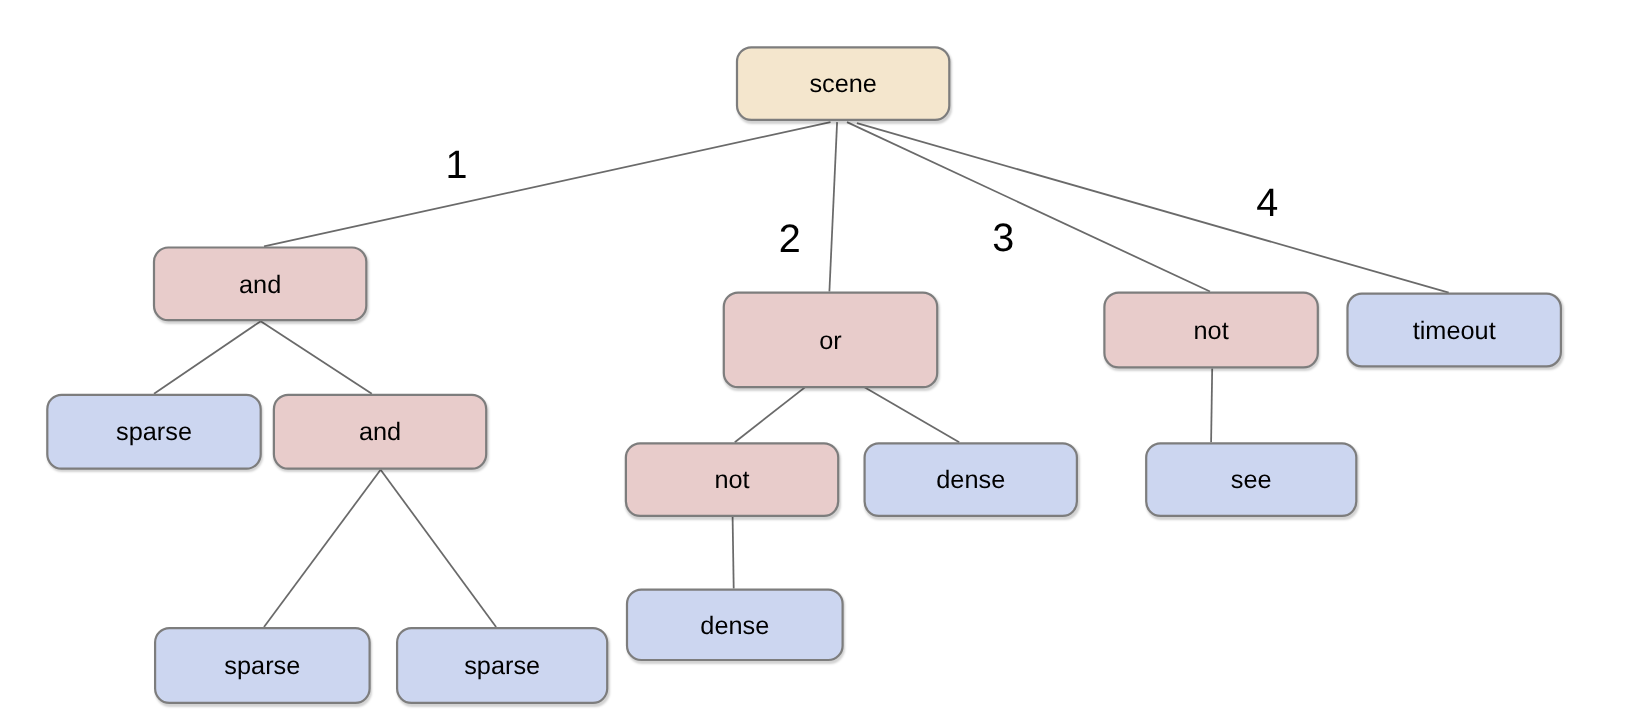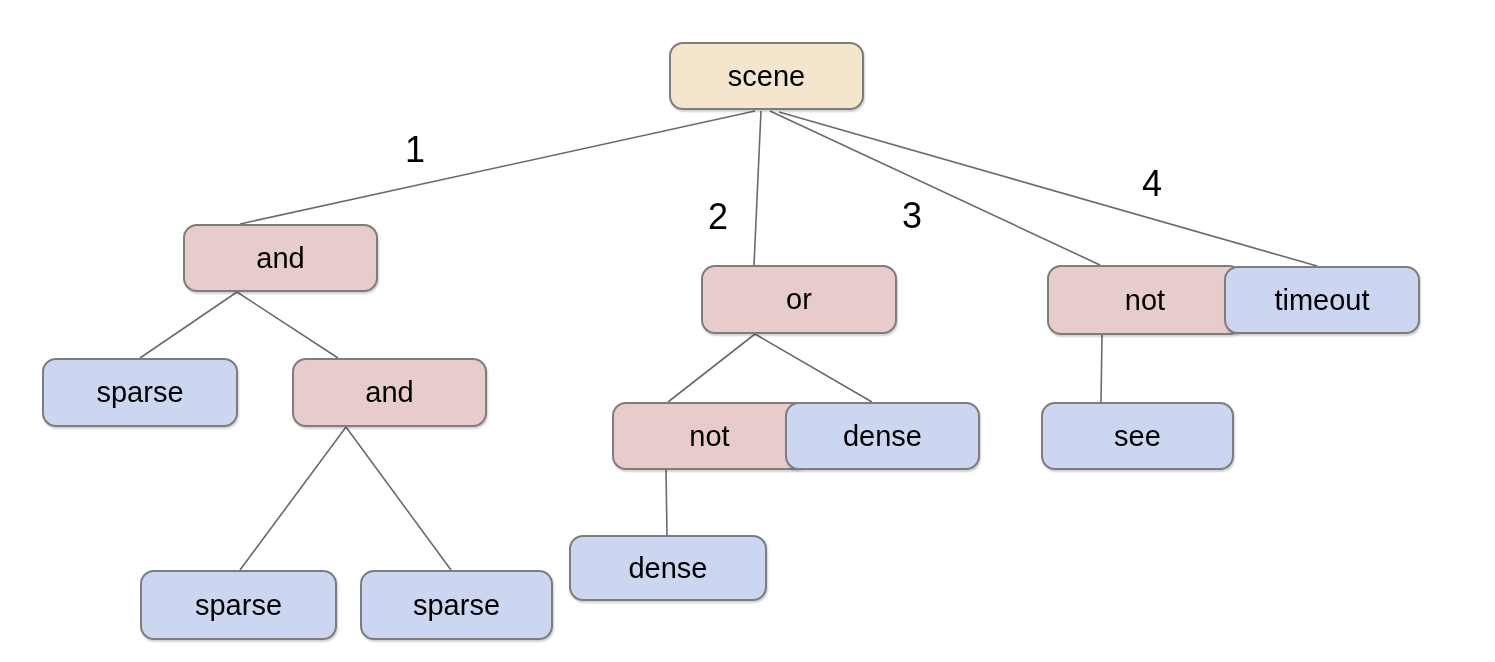"scene" .node { font-size: 29px -> 23px }
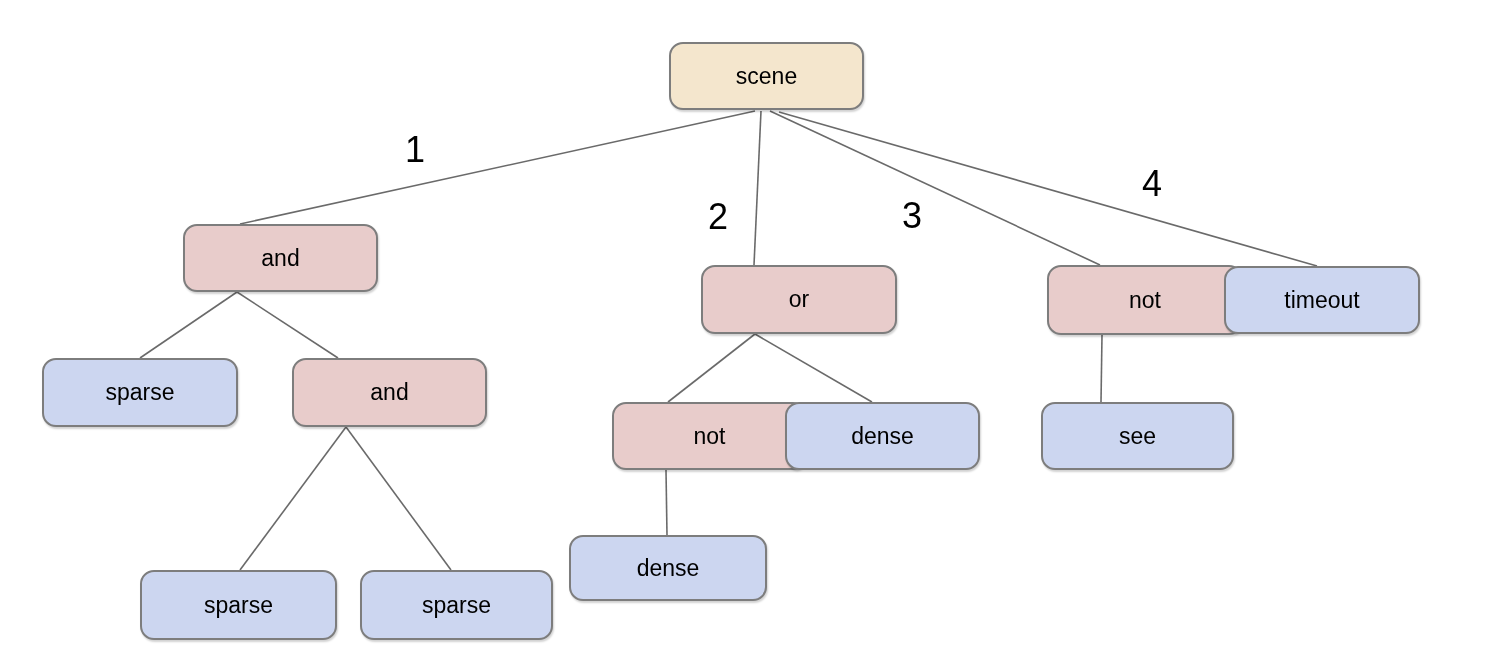"and" .node.operator { margin-left: 44px -> none }
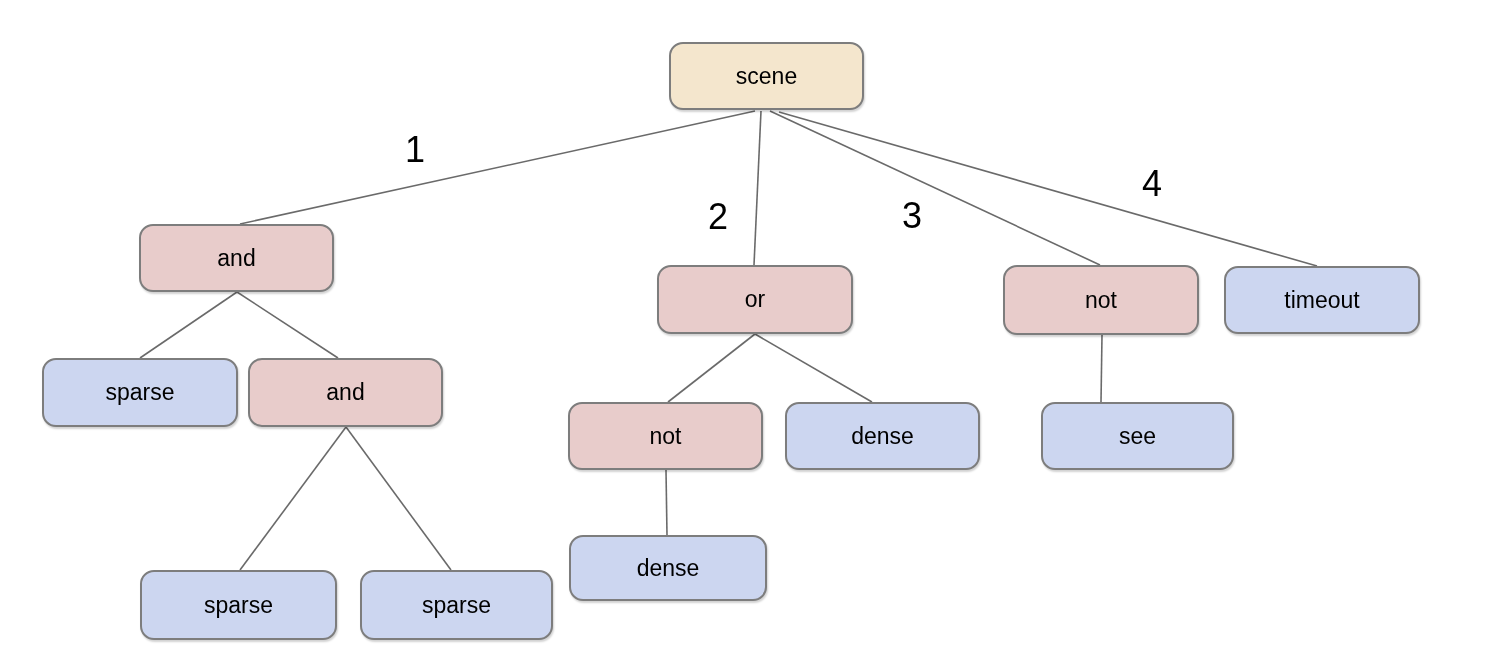"or" div.node { height: 69px -> 88px }
